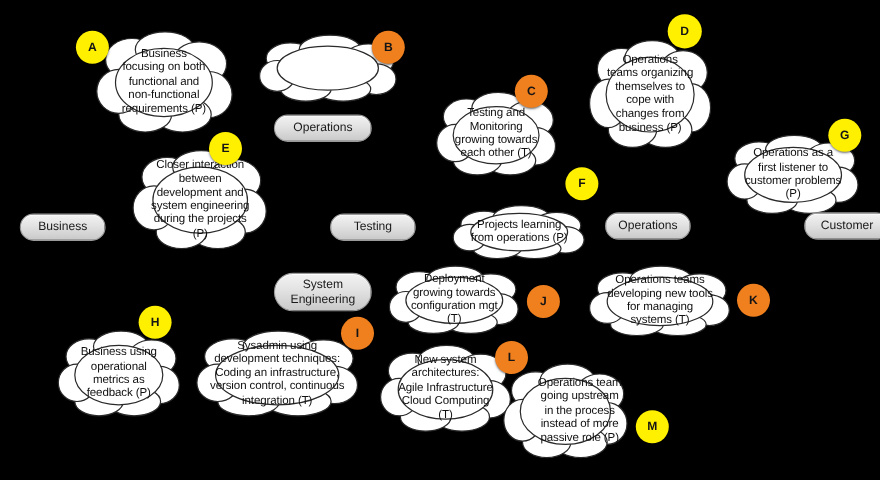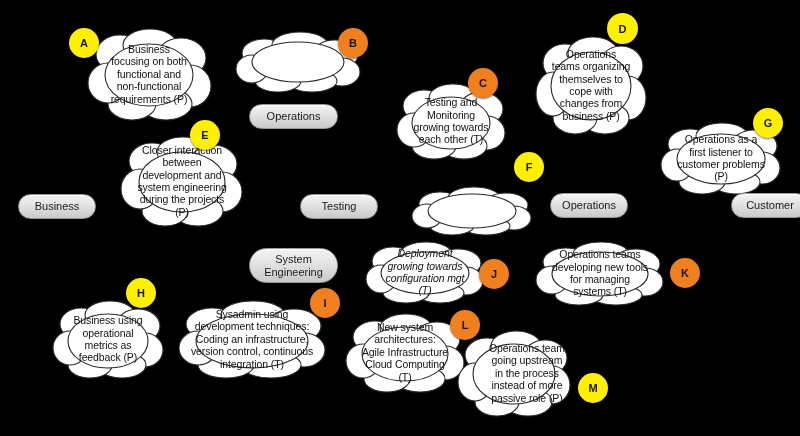"Projects learning" span.cloud-text { html: none -> <span>Projects learning from operations (P)</span> }
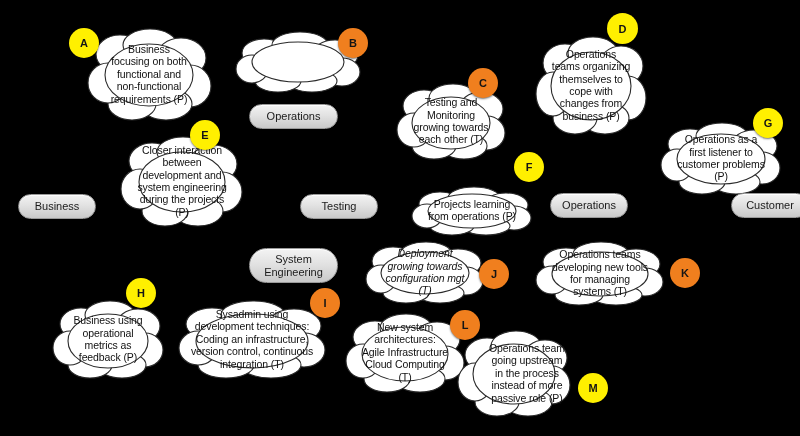"Deployment" div.cloud { font-style: italic -> none; left: 364px -> 352px }
